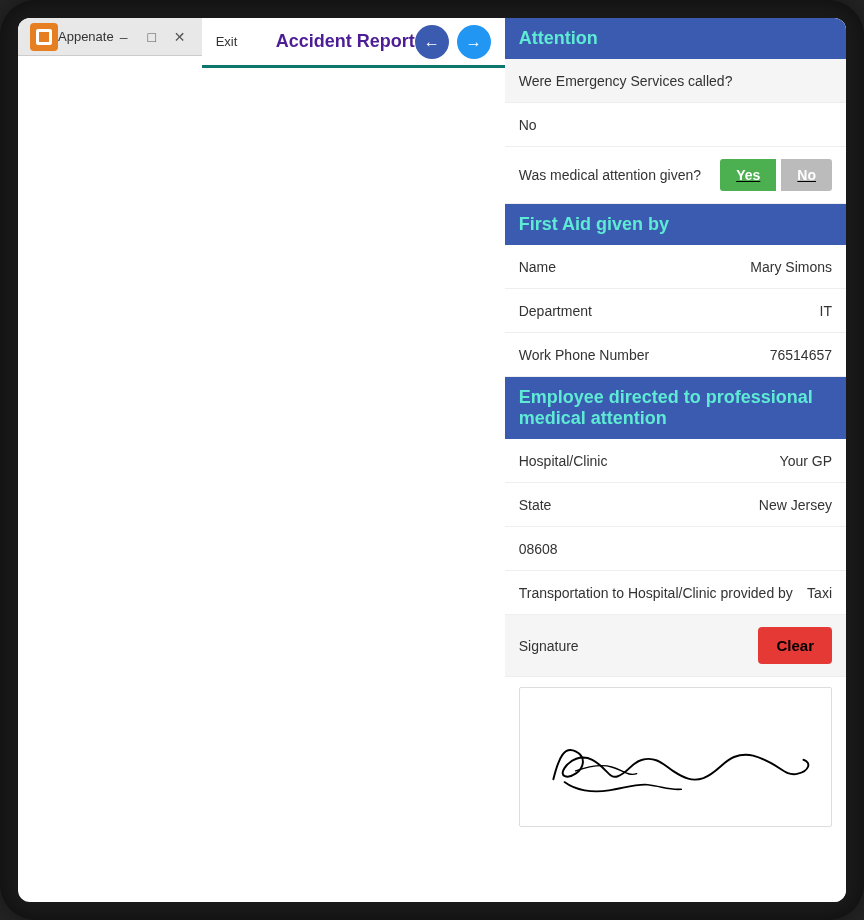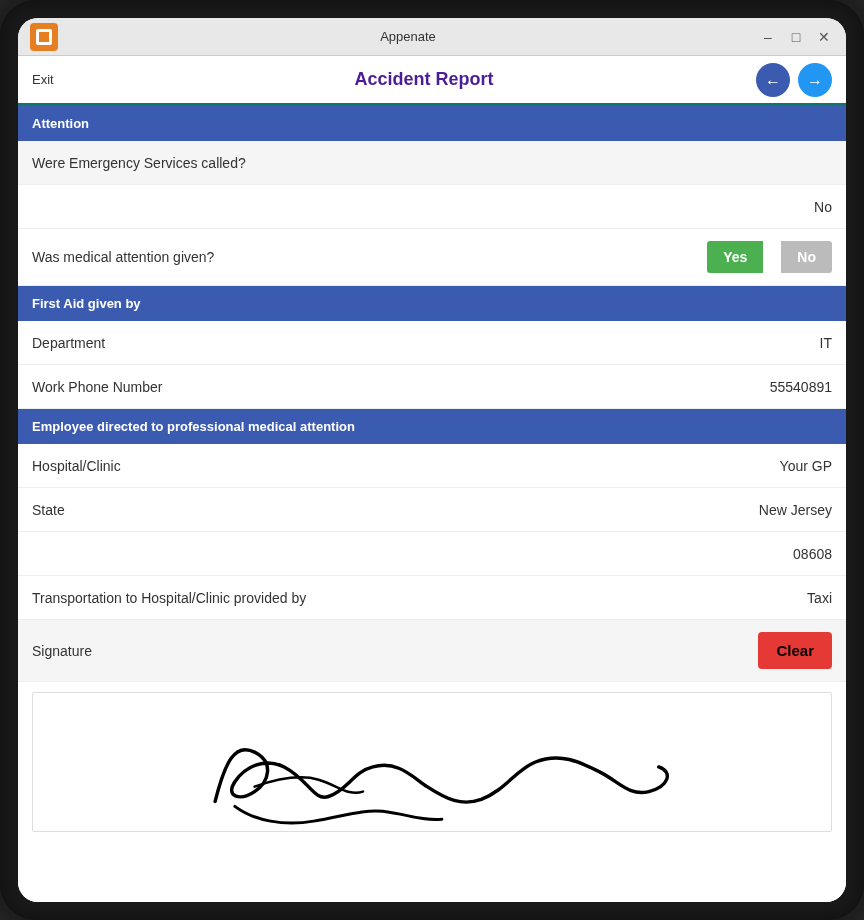"Appenate" .device-screen { border-radius: 20px -> 12px; flex-direction: column -> row }
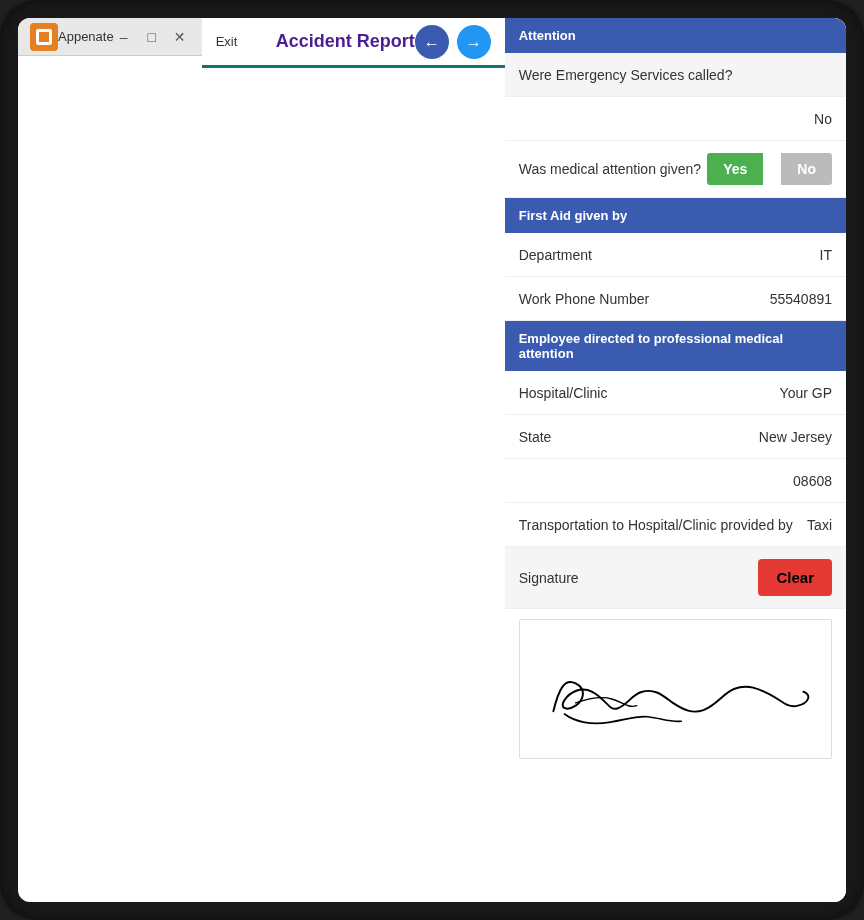"Attention" .section-header { color: #ffffff -> #5eead4; font-size: 13px -> 18px }
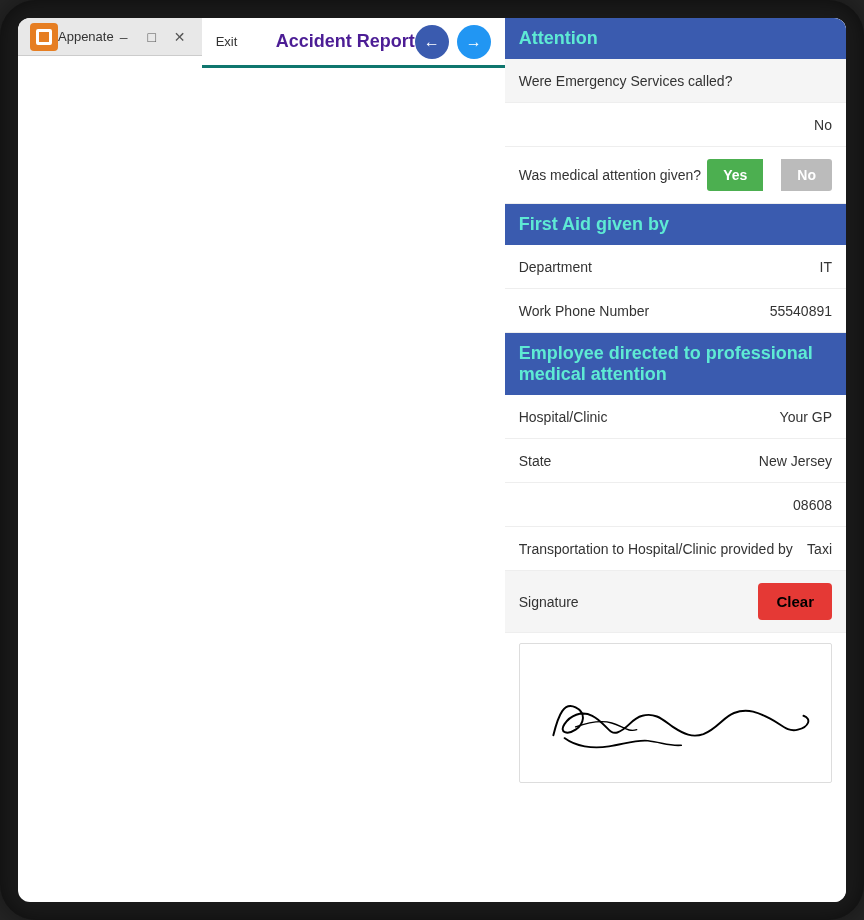"Were Emergency Services called?" .form-row { justify-content: flex-end -> flex-start }
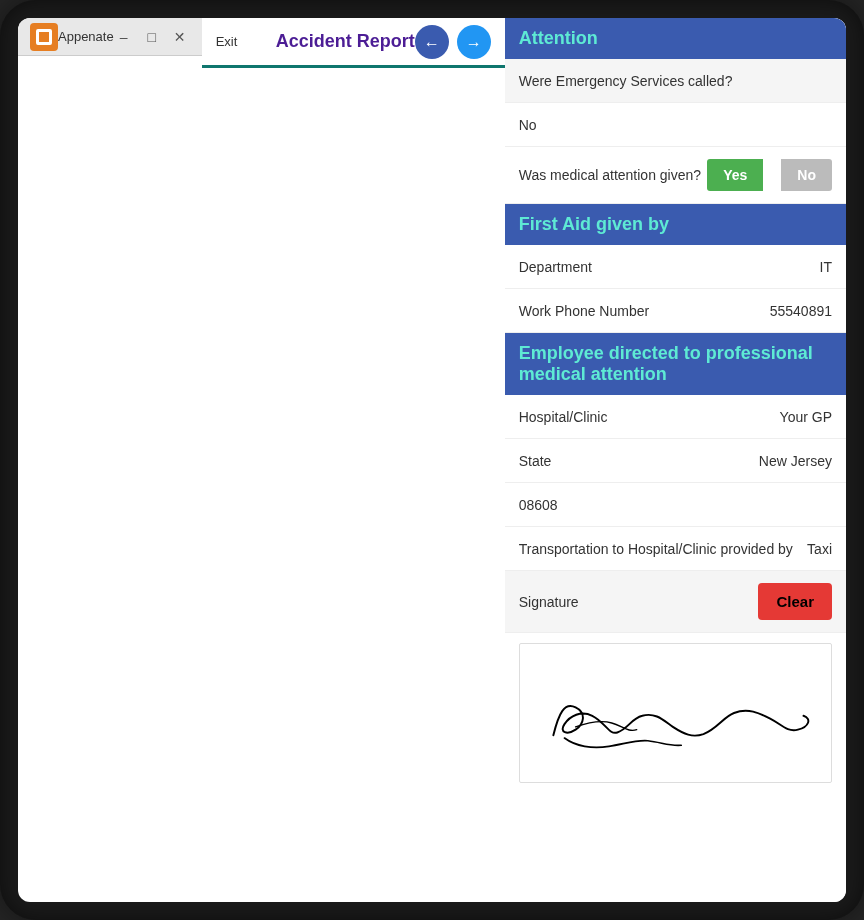"Yes" .yes-no-toggle { gap: 18px -> 5px; text-decoration: none -> underline }
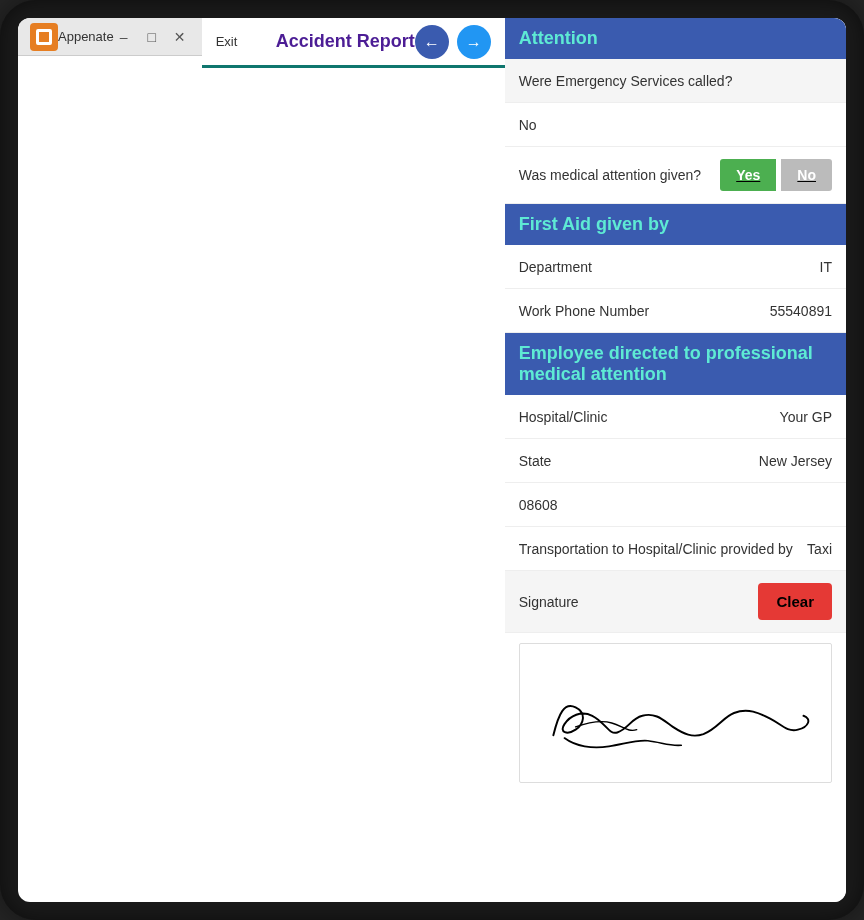"Name" div.form-row { html: none -> <div> <span>Name</span> <span>Mary Simons</span> </div> }
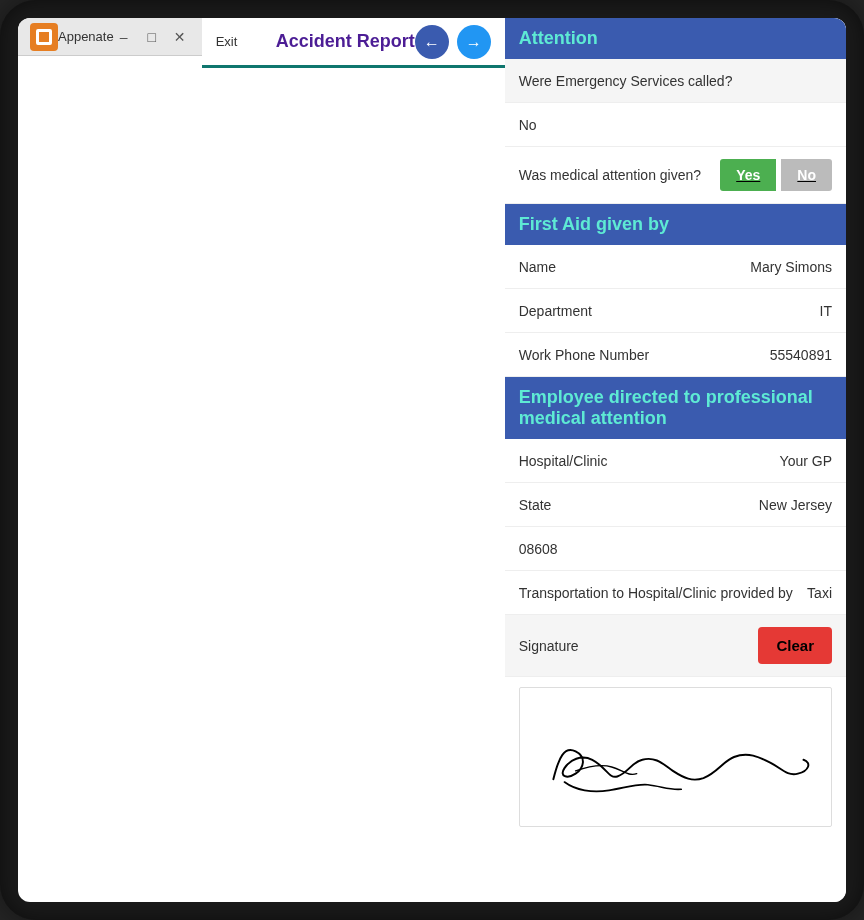"55540891" span.form-value { text: 55540891 -> 76514657 }
